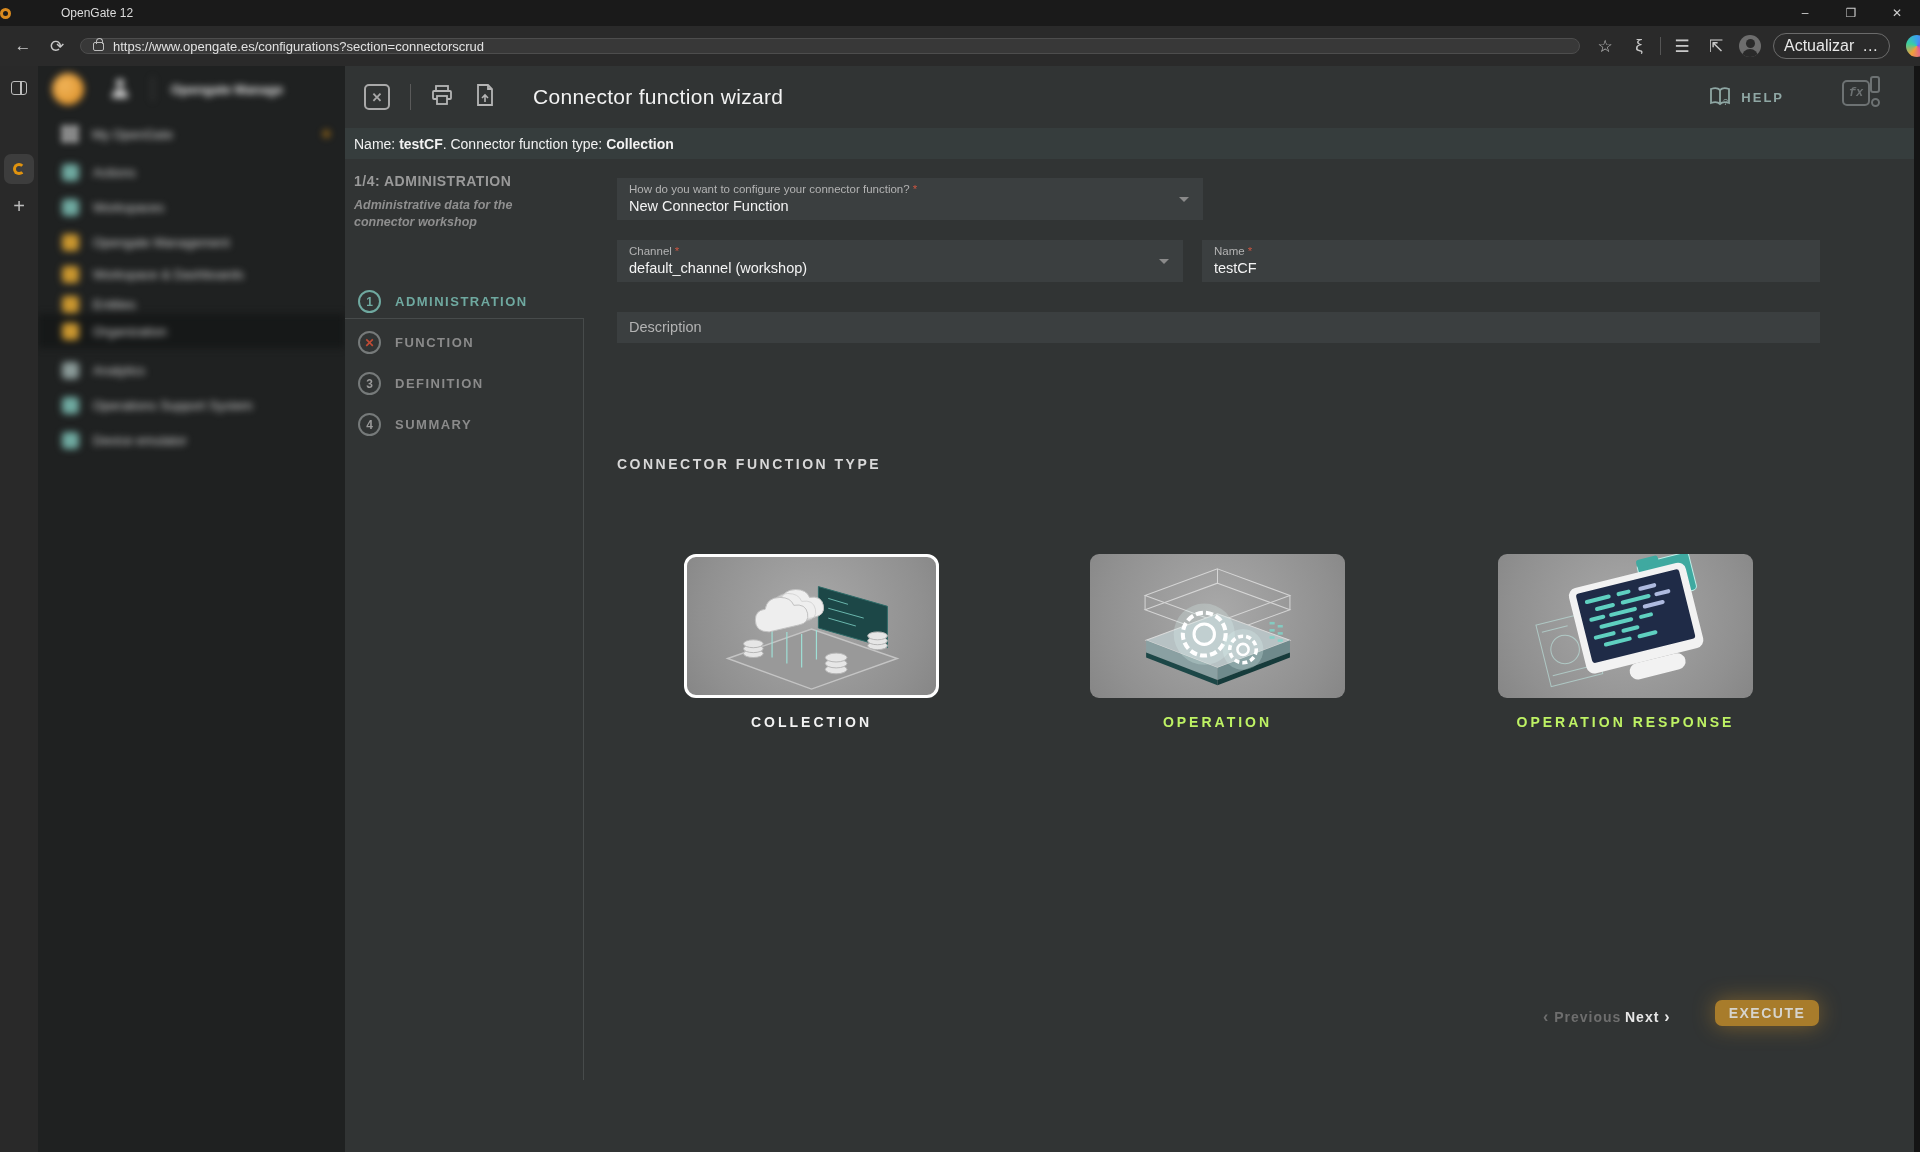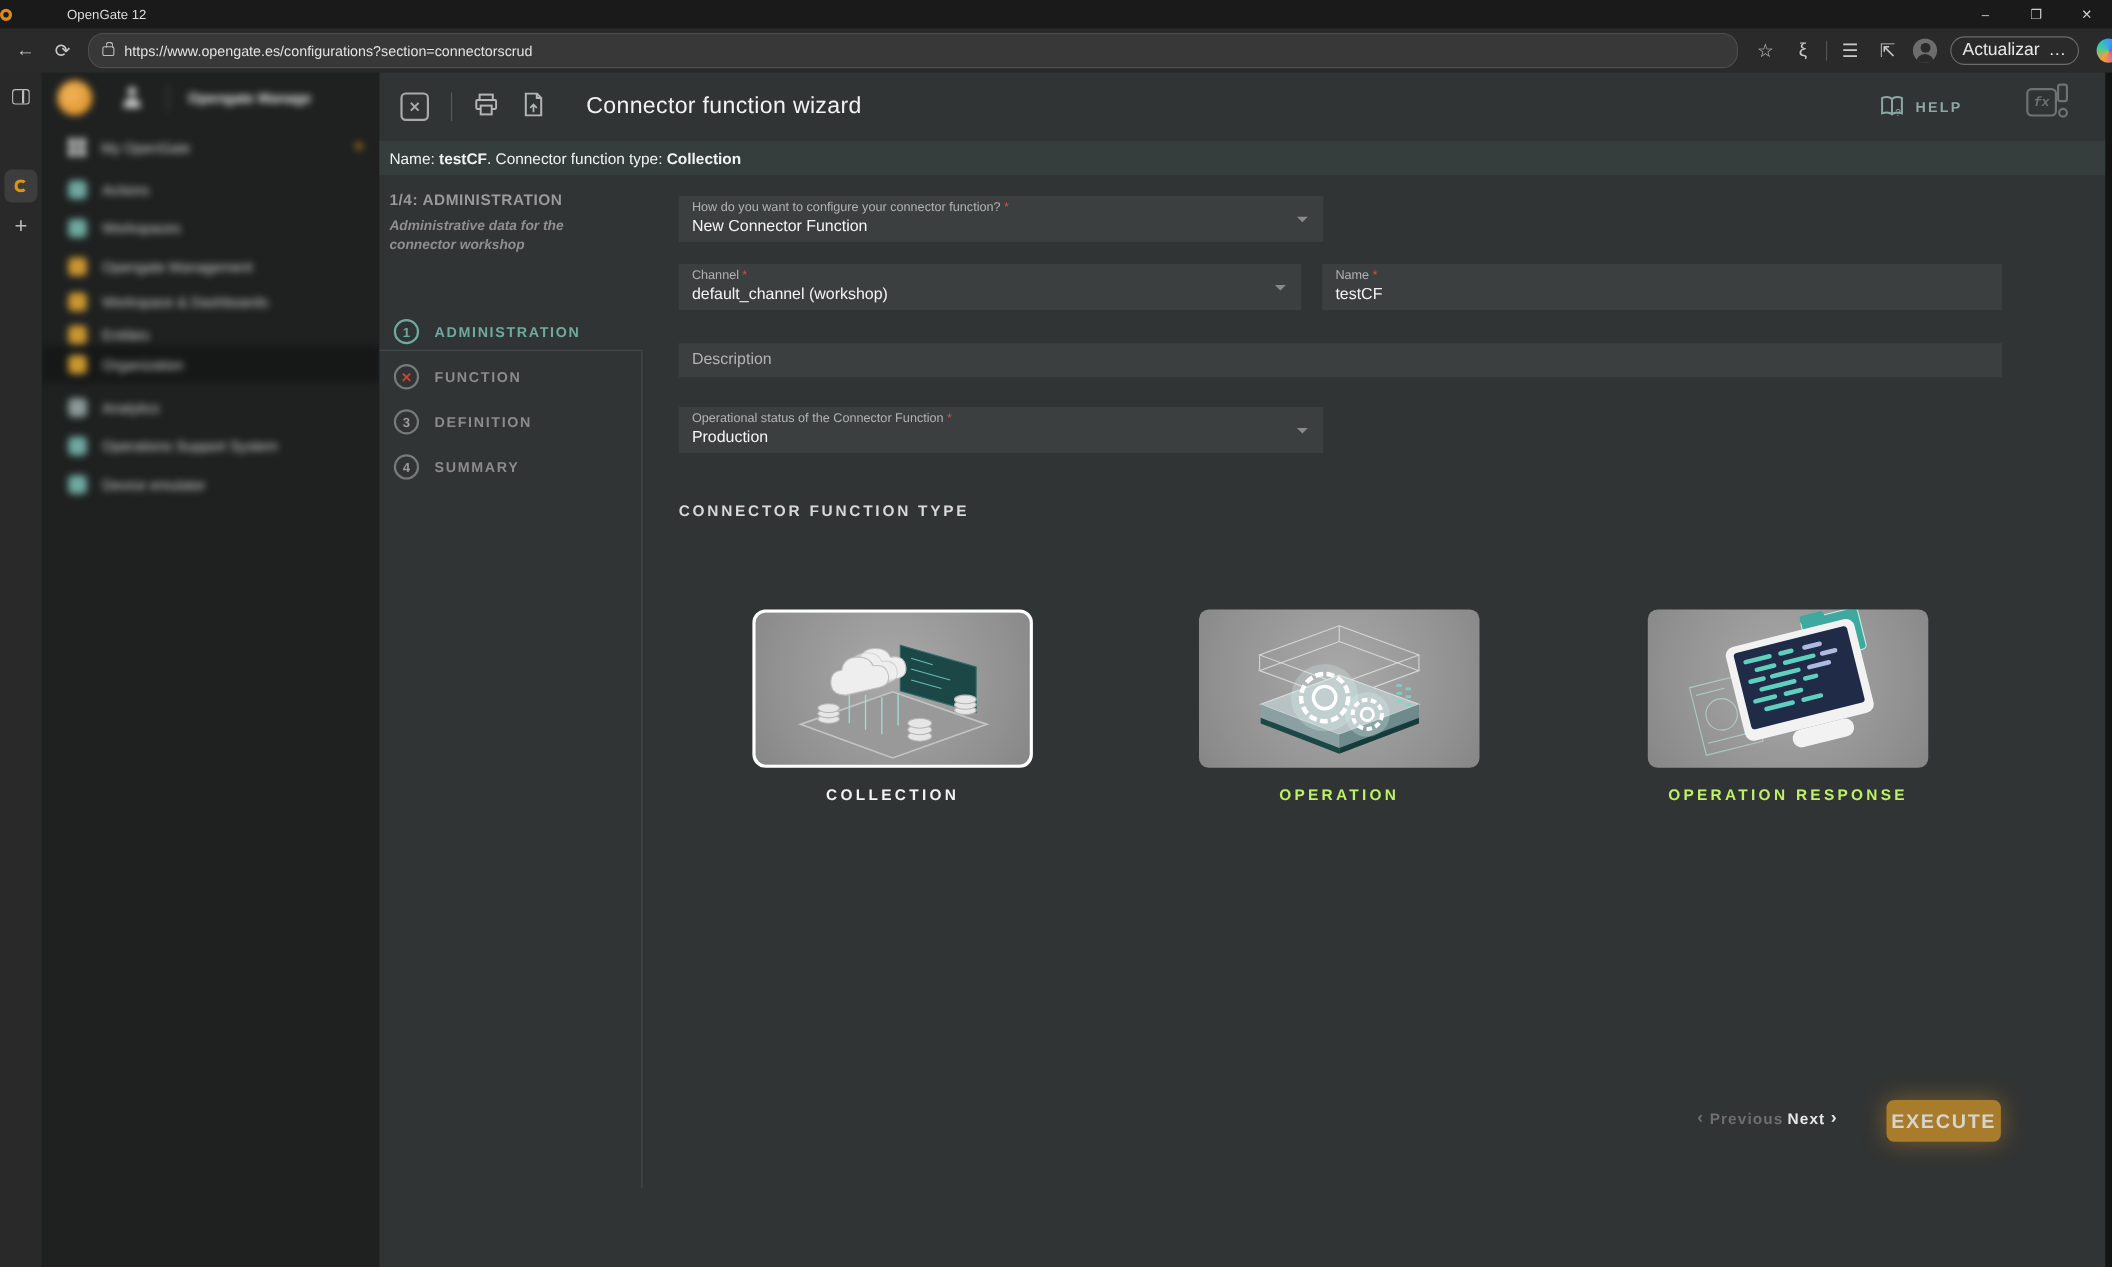"https://www.opengate.es/configurations?s" #url-pill { height: 32px -> 16px }
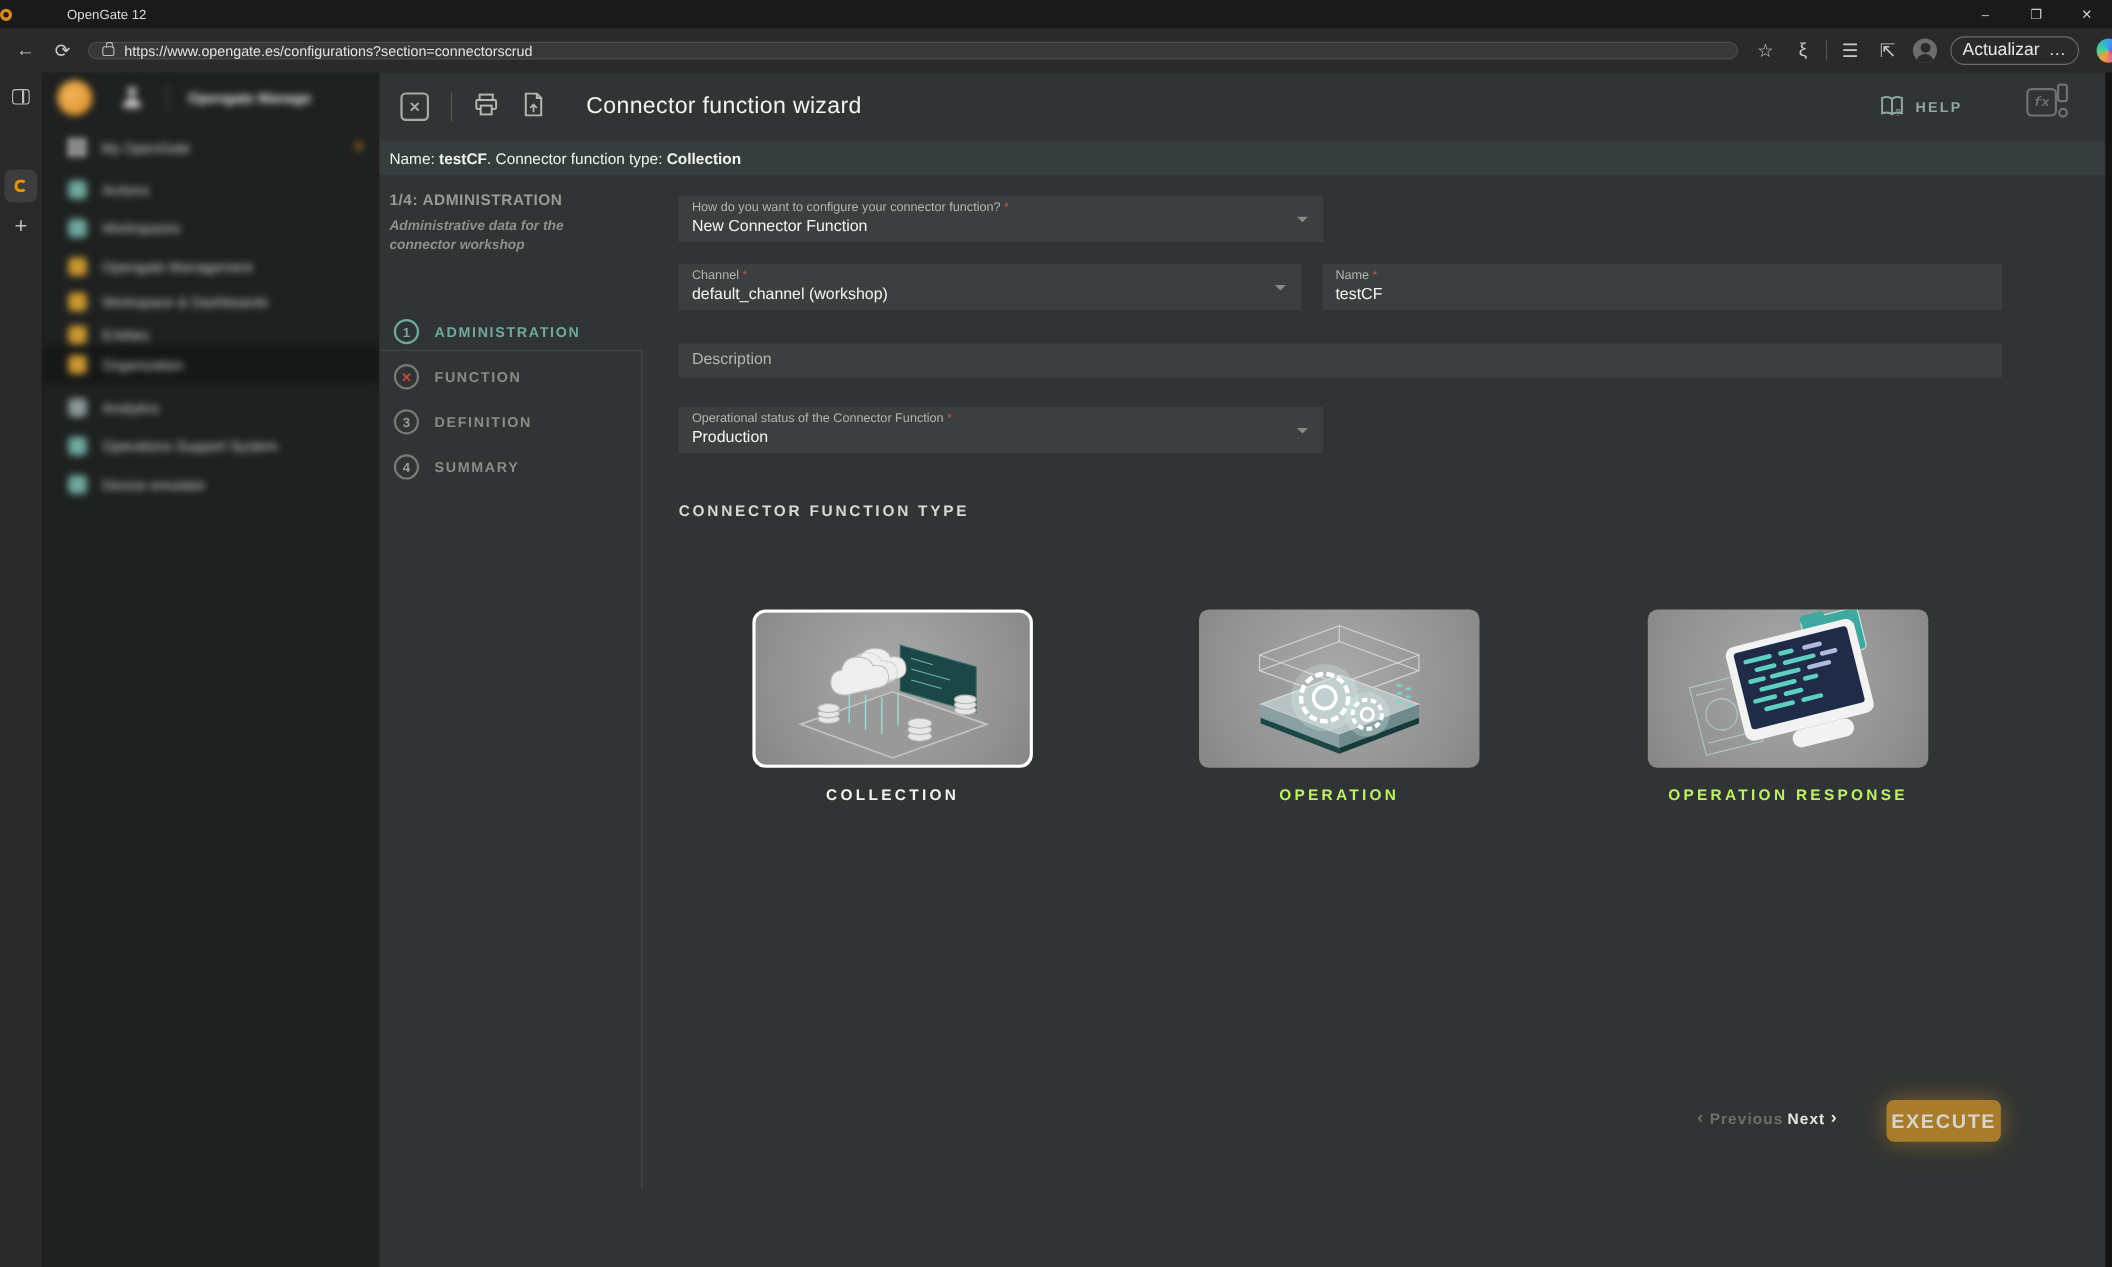"Operational status of the Connector" div.field { html: <div> <div><span>Operational status of the Connector Function</span><span>*</span></div> <div>Production</div> <span></span> </div> -> none }
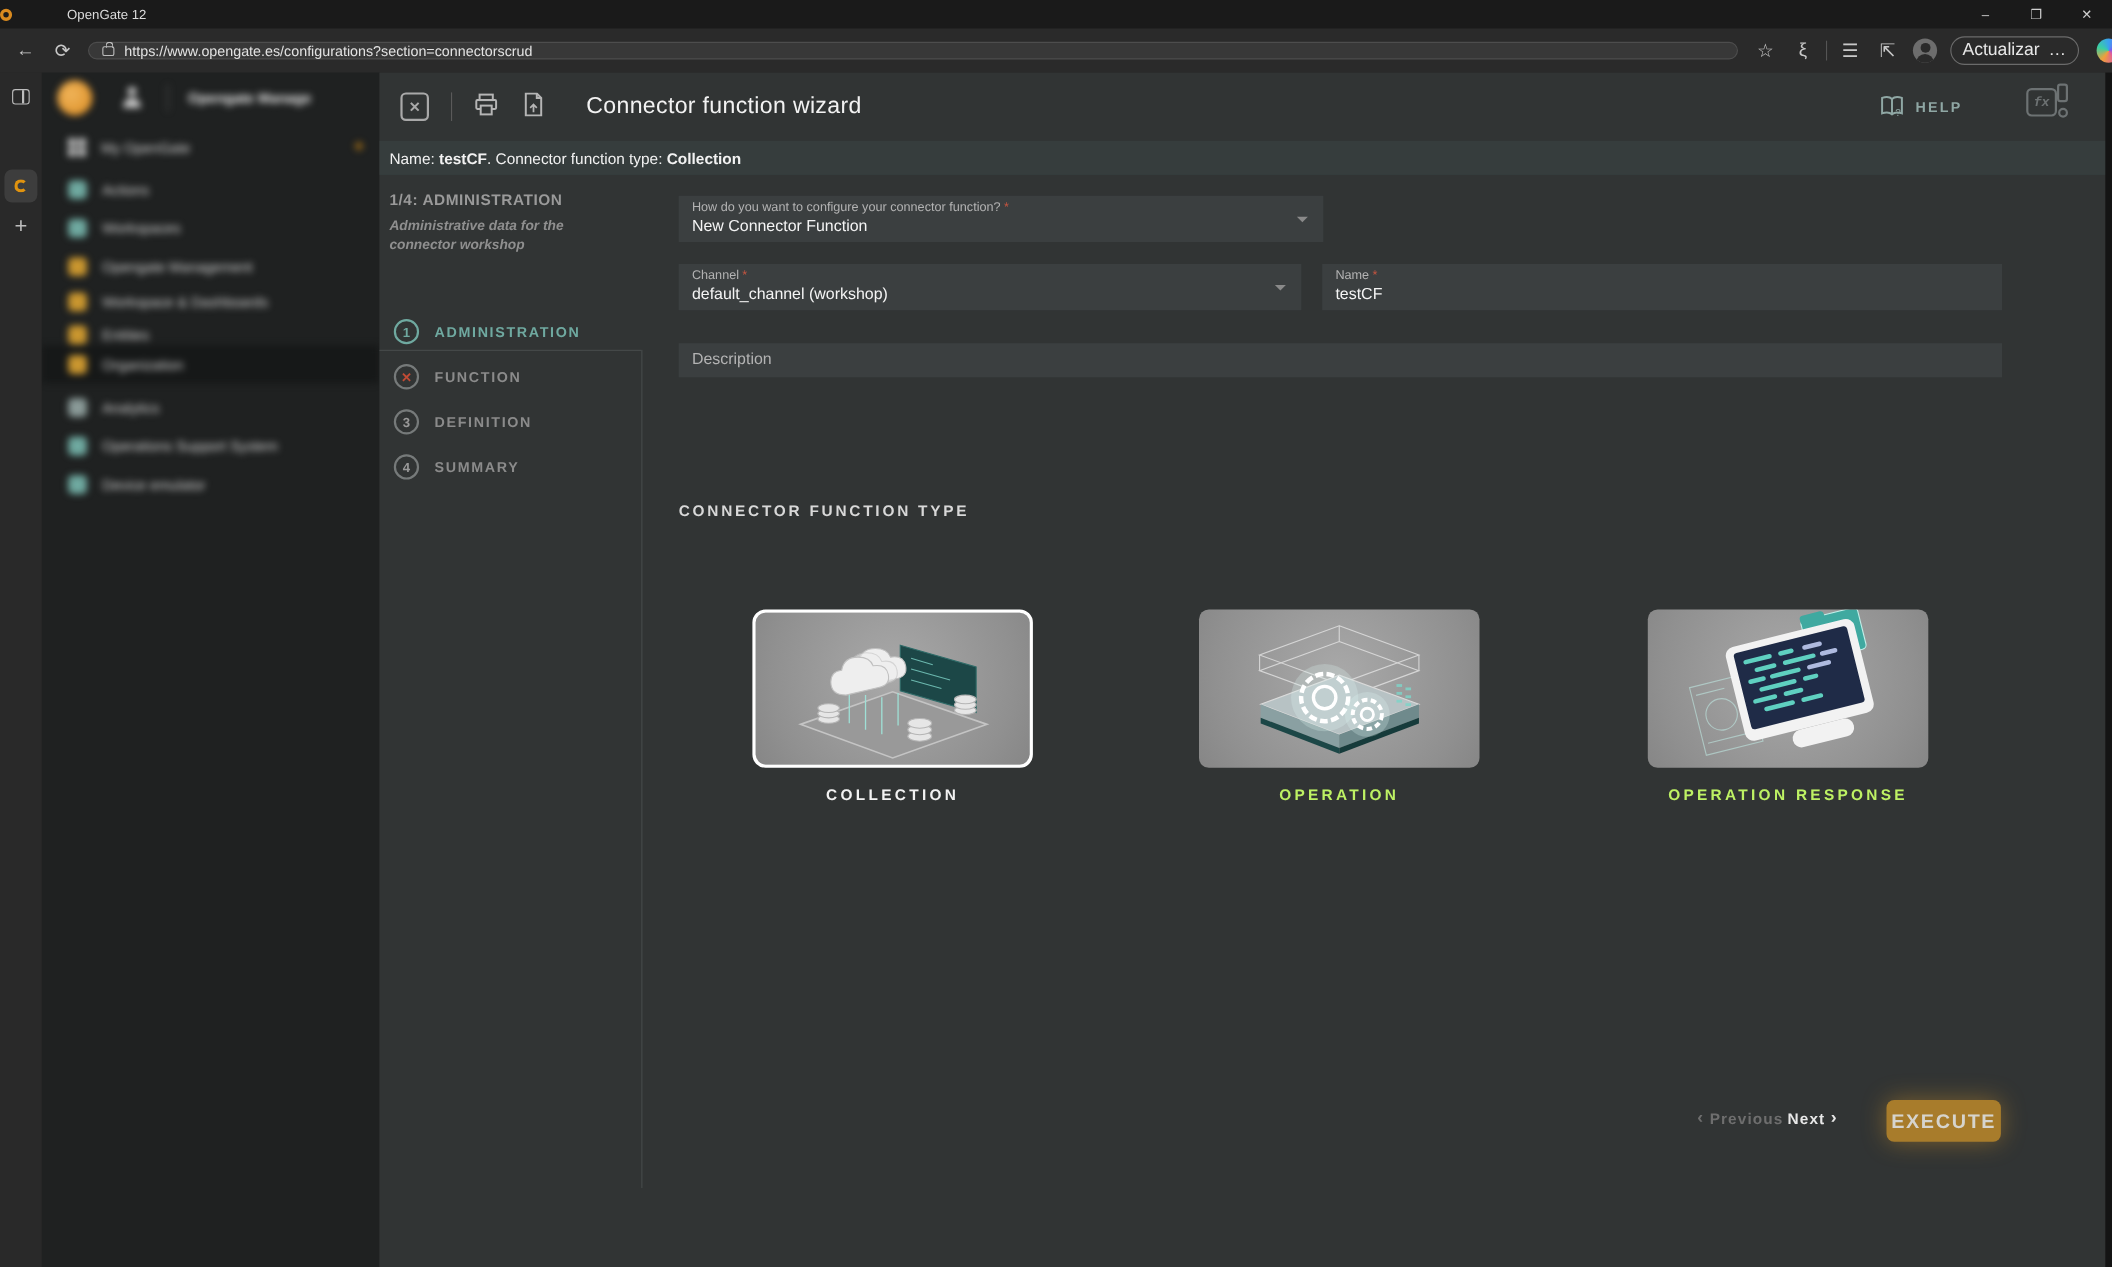"EXECUTE" #exec-btn { font-size: 18px -> 14px; height: 38px -> 26px }
